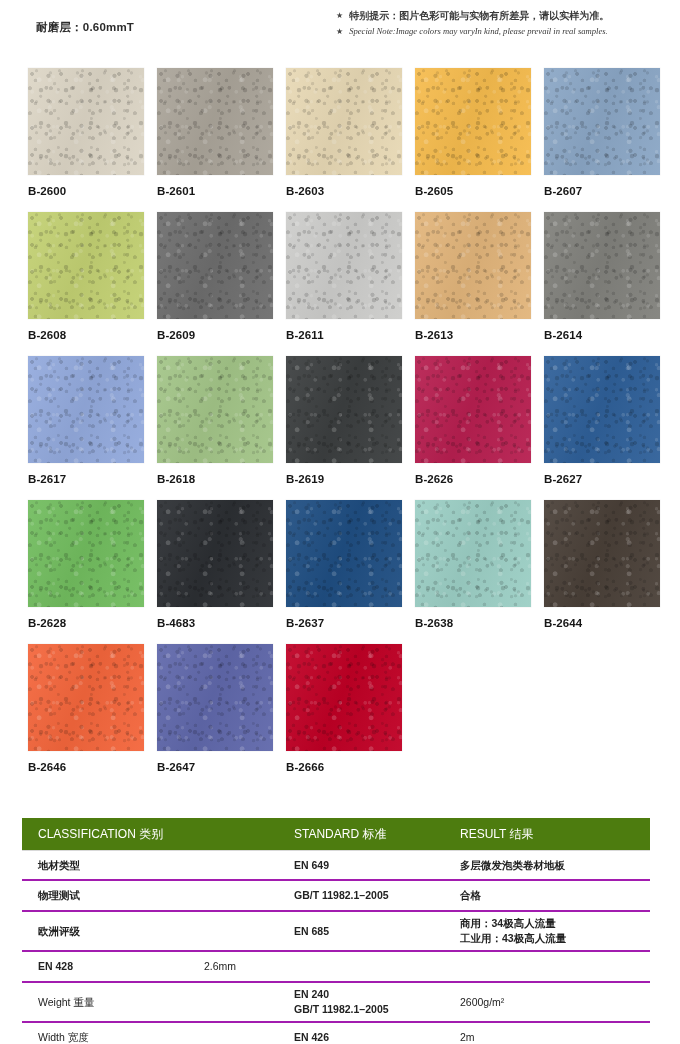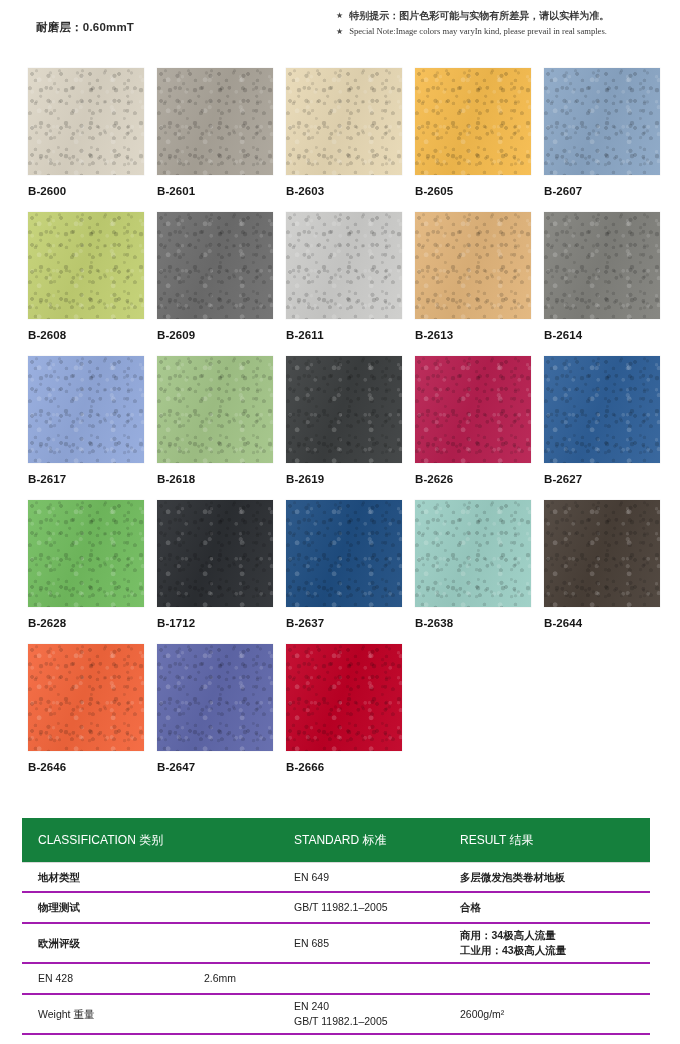"Special Note:Image colors may varyIn" .note-en { font-style: none -> italic }
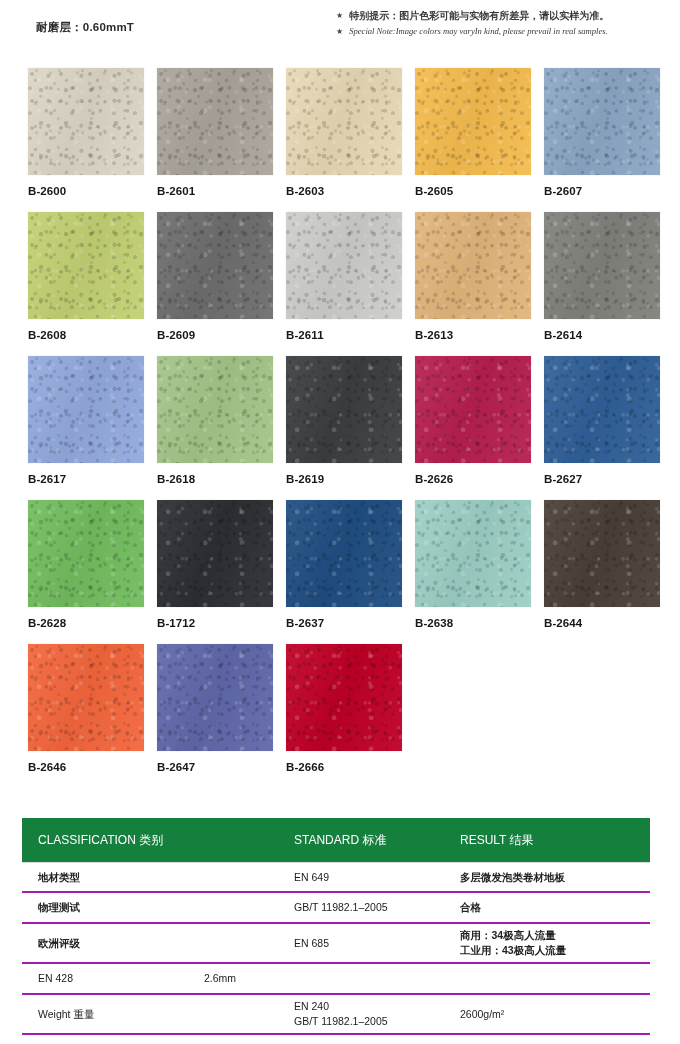"B-1712" div.swatch-label { text: B-1712 -> B-4683 }
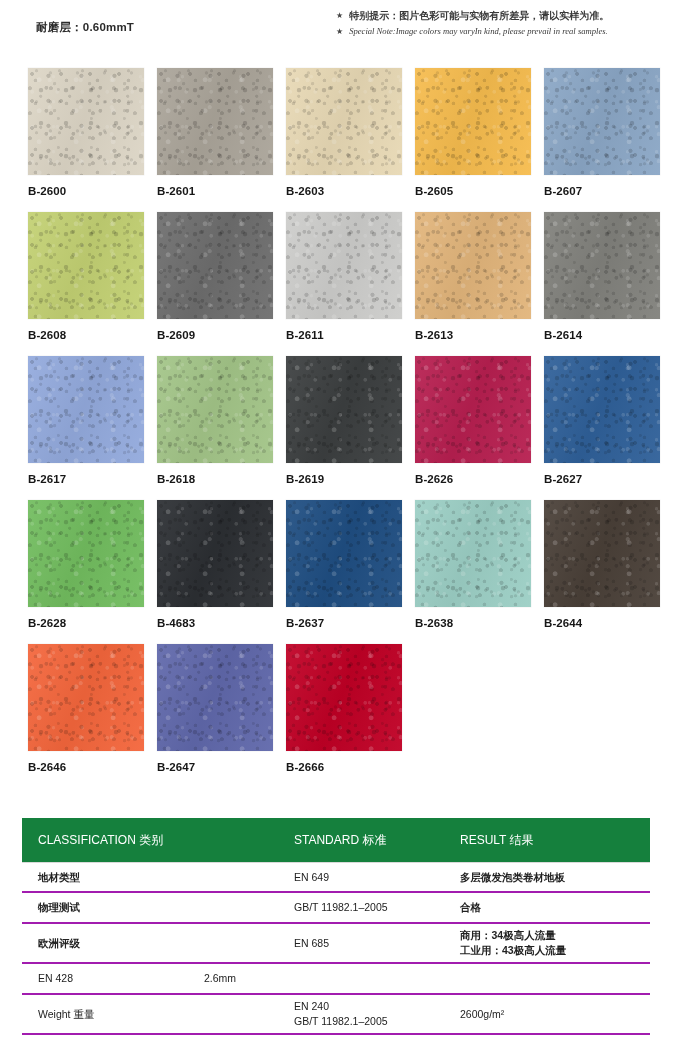"CLASSIFICATION 类别" .spec-head { background: #15803d -> #4d7c0f; height: 44px -> 32px }
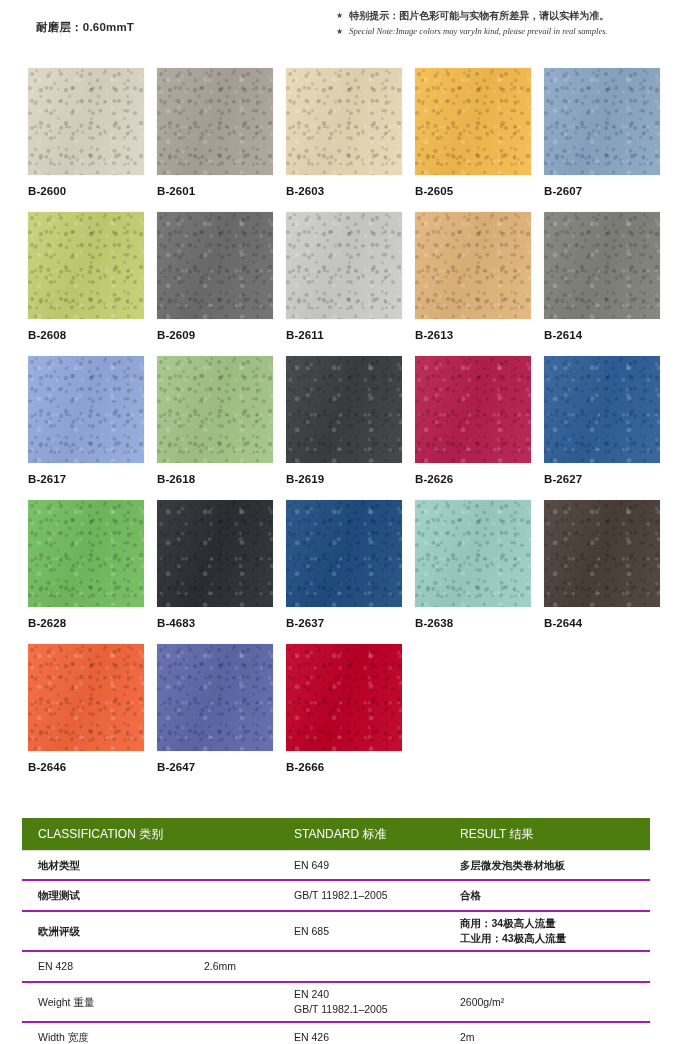"EN 649" .c2 { font-weight: none -> bold }
